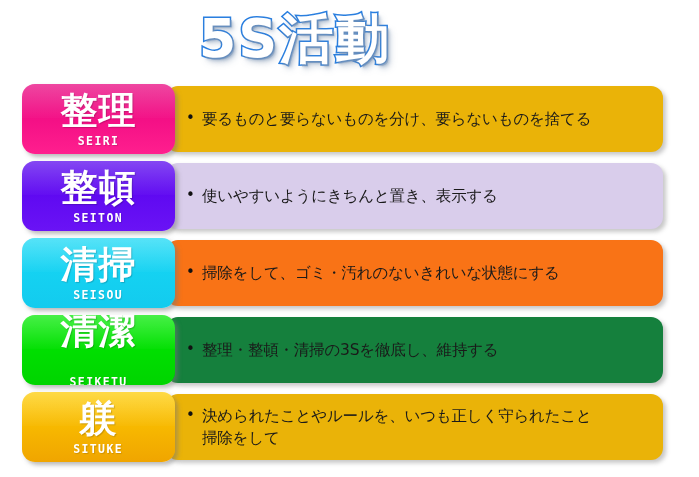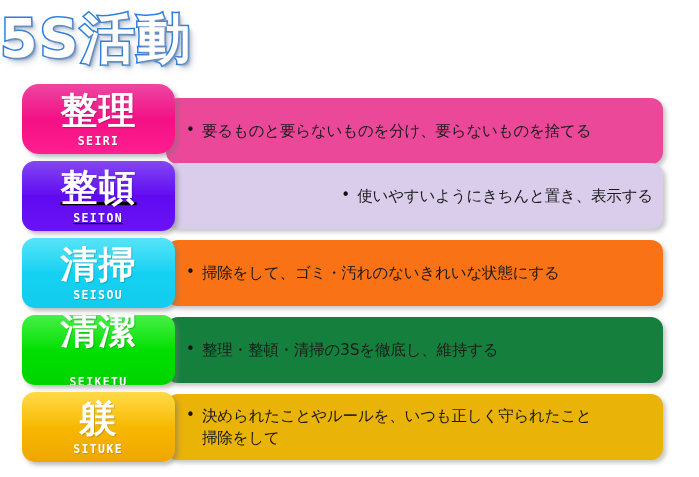"5S活動" .title-wrap { justify-content: none -> center }
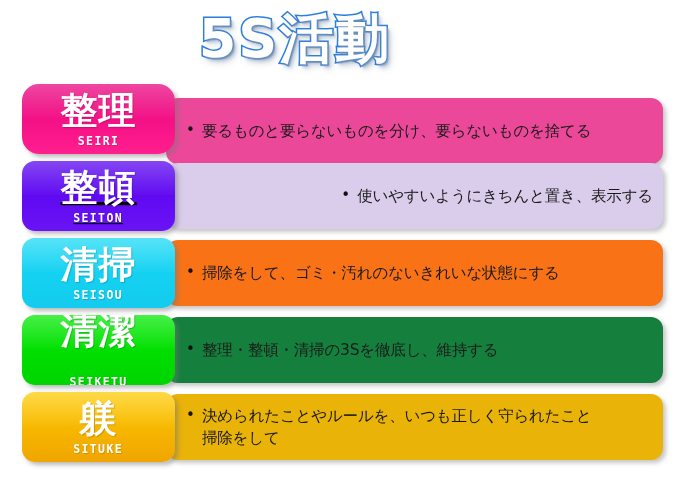"整理" div.badge { border-radius: 17px -> none }
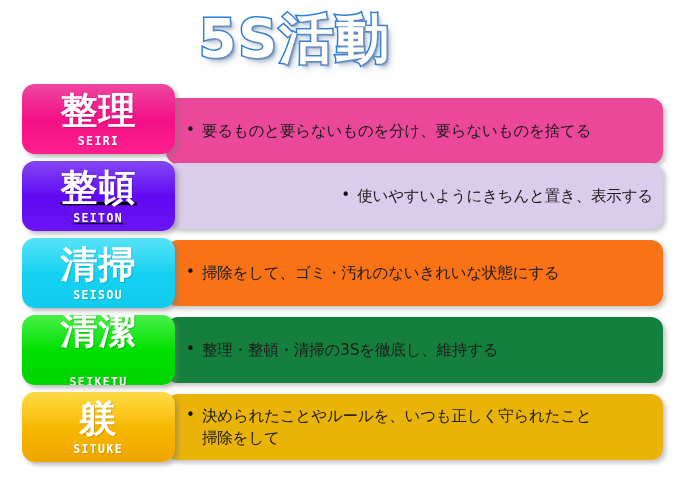"要るものと要らないものを分け、要らないものを捨てる" div.panel { background: #ec4899 -> #eab308; margin-top: 12px -> none }
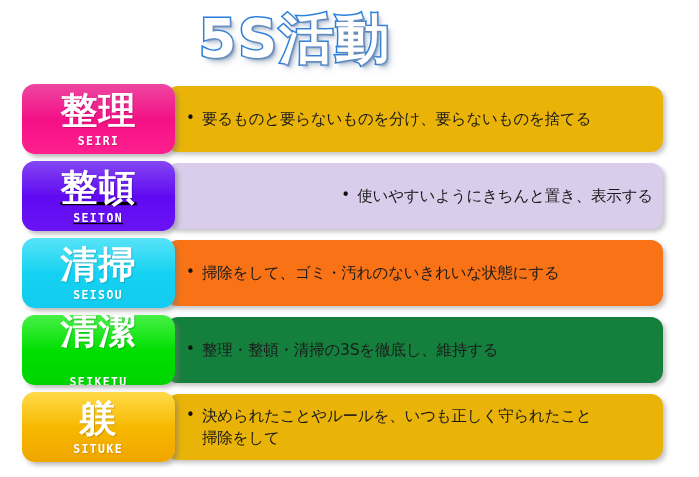"整頓" div.badge { text-decoration: underline -> none }
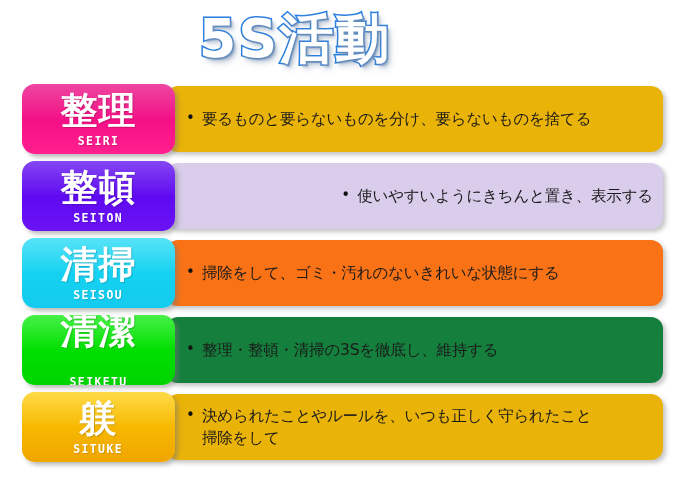"使いやすいようにきちんと置き、表示する" div.panel { justify-content: flex-end -> none }
